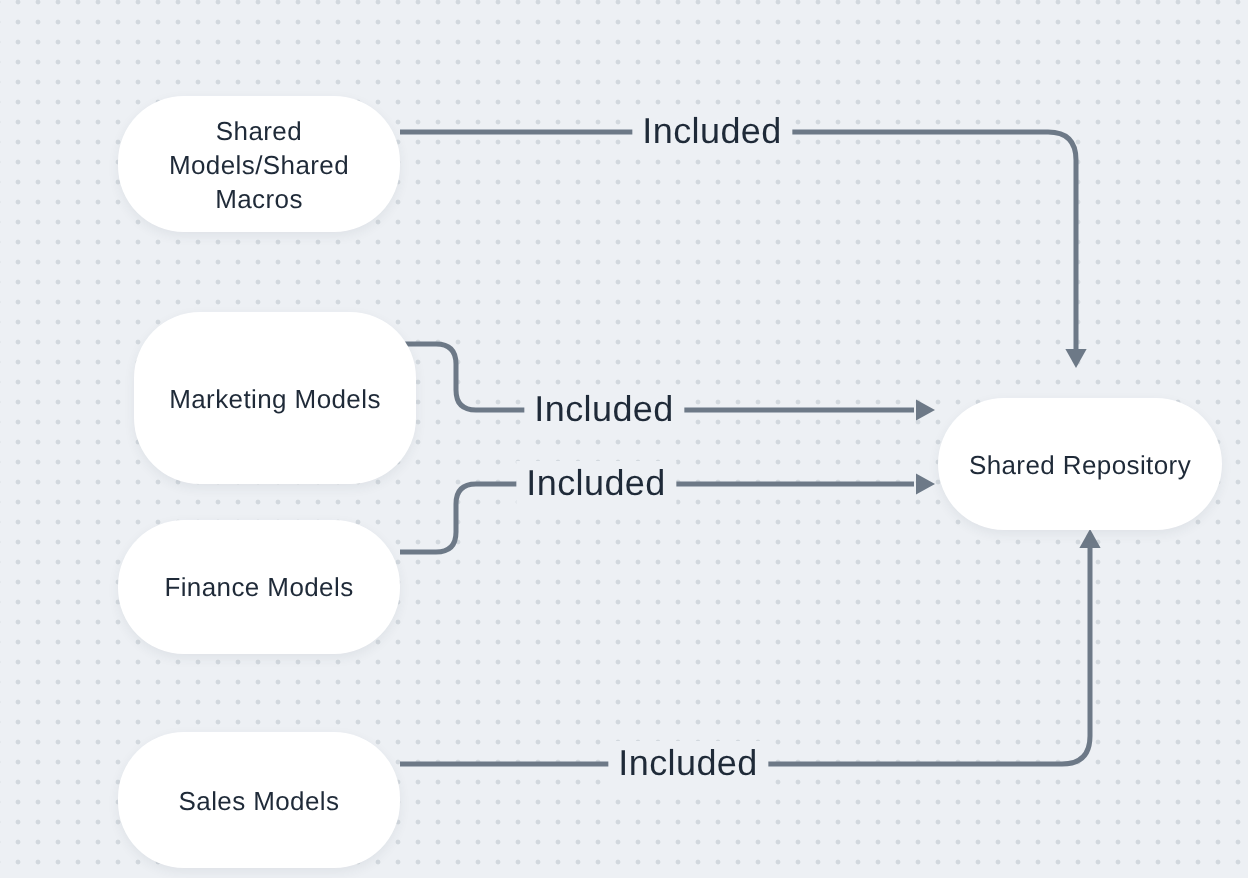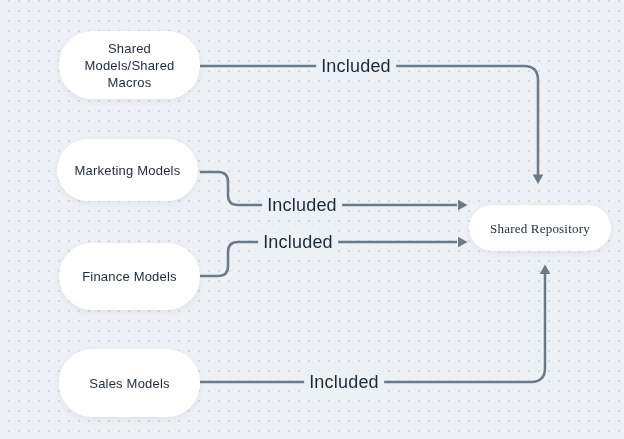"Shared" .node { margin-top: none -> 17px }
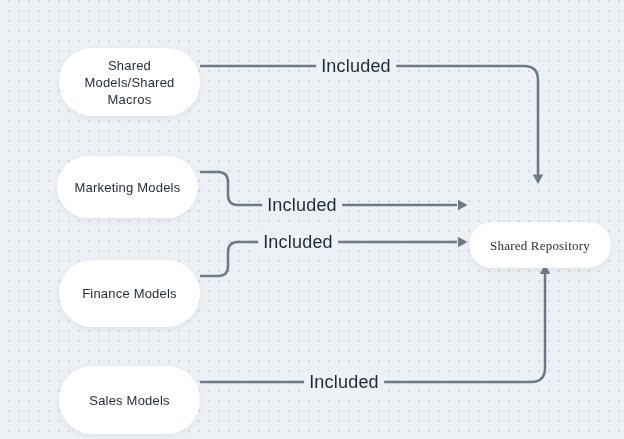"Marketing Models" .node-b { height: 62px -> 86px; left: 57px -> 67px }
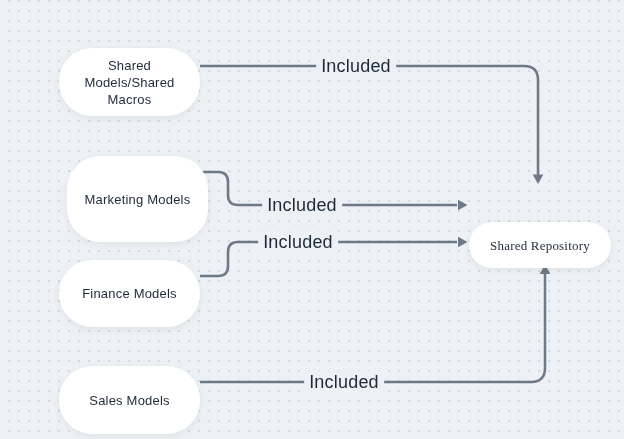"Shared Repository" .node-e { font-family: Liberation Serif, serif -> none; height: 46px -> 66px; top: 205px -> 182px }
